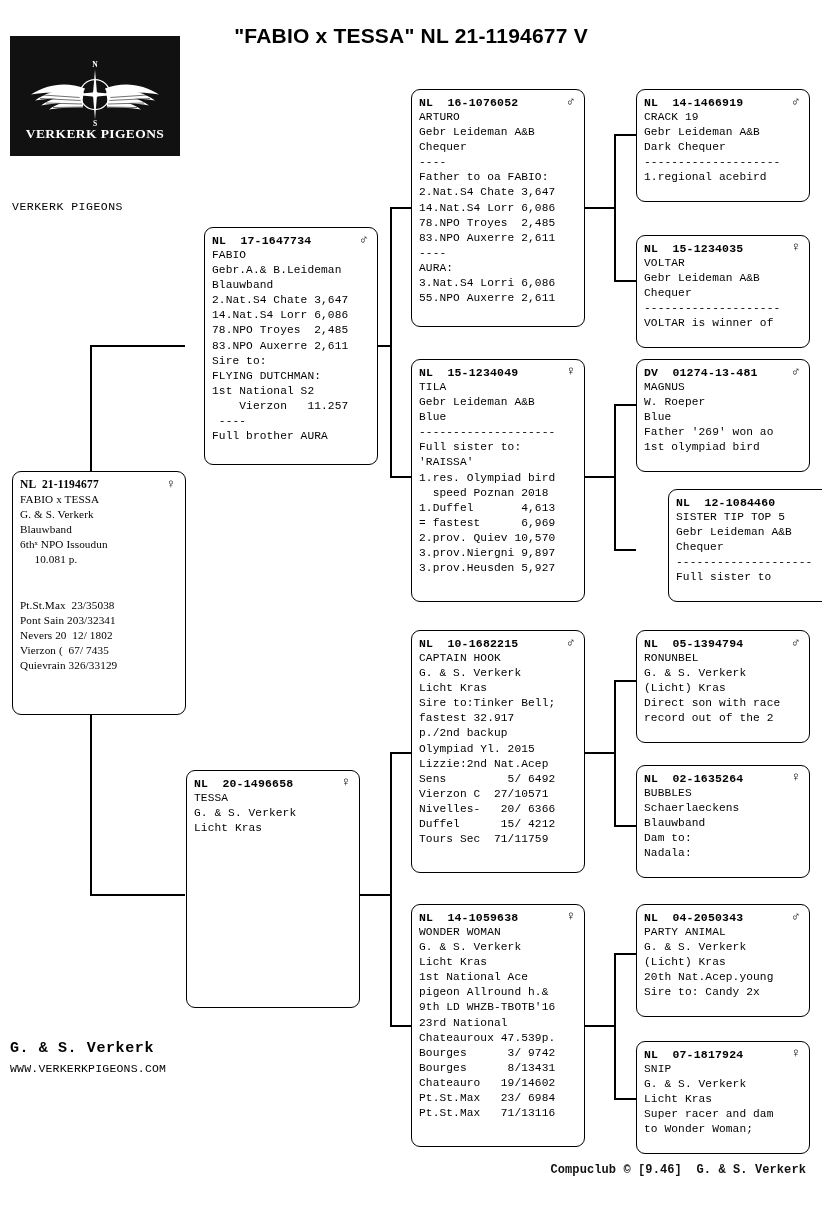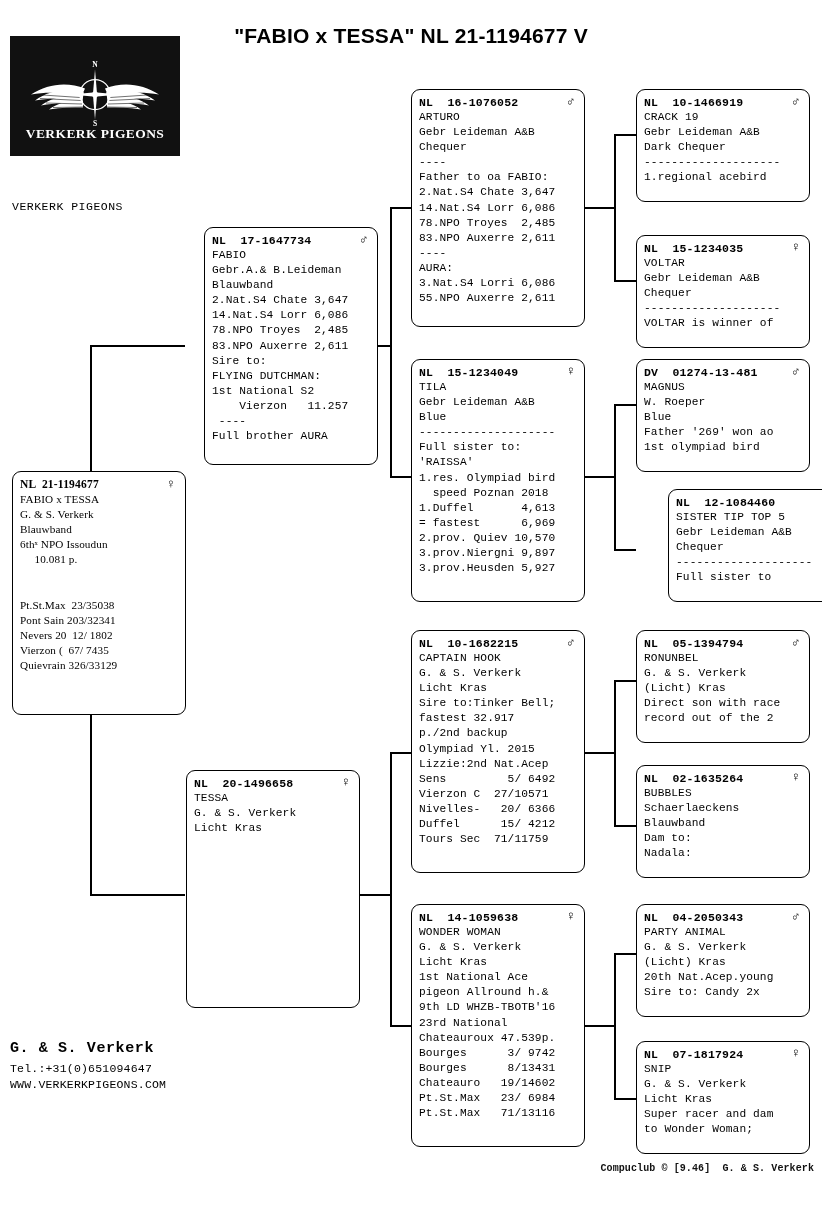"NL 10-1466919" span { text: 10-1466919 -> 14-1466919 }
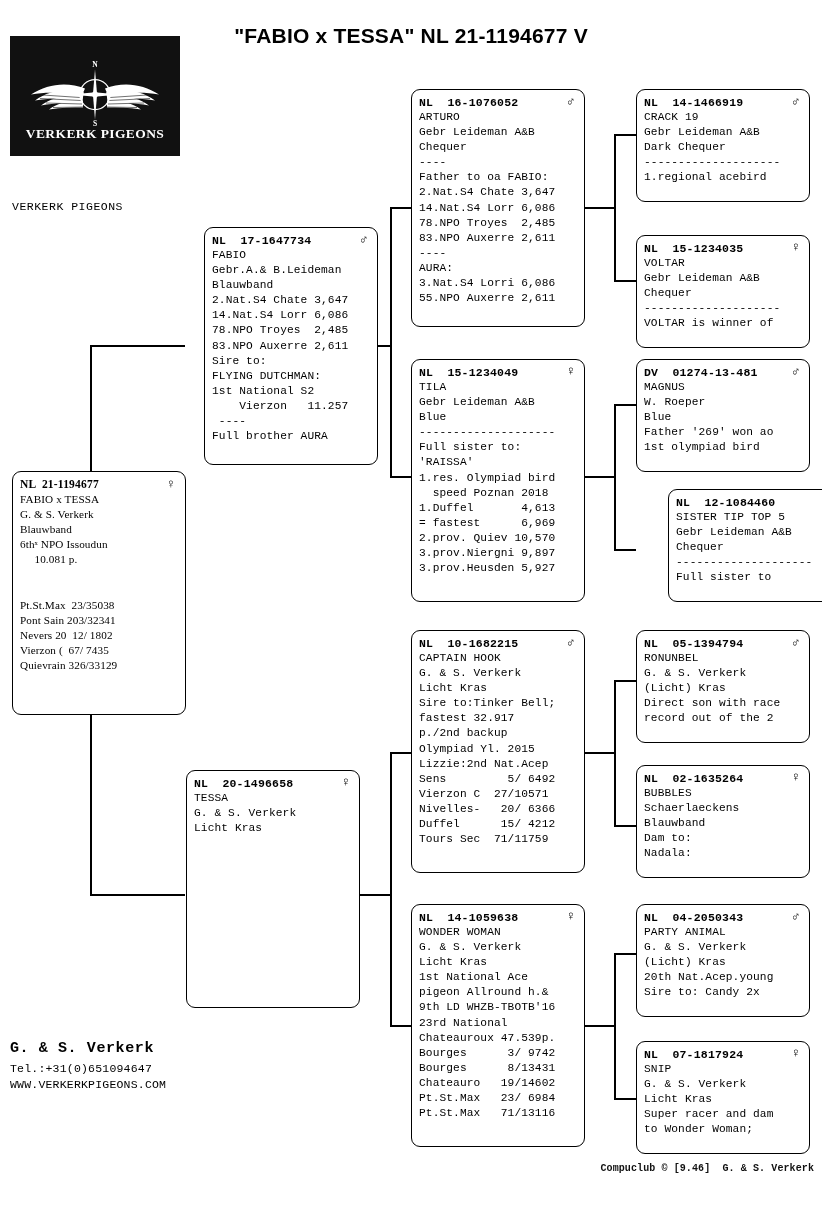"Tel.:+31(0)651094647" div.line { html: <div>Tel.:+31(0)651094647</div> -> none }
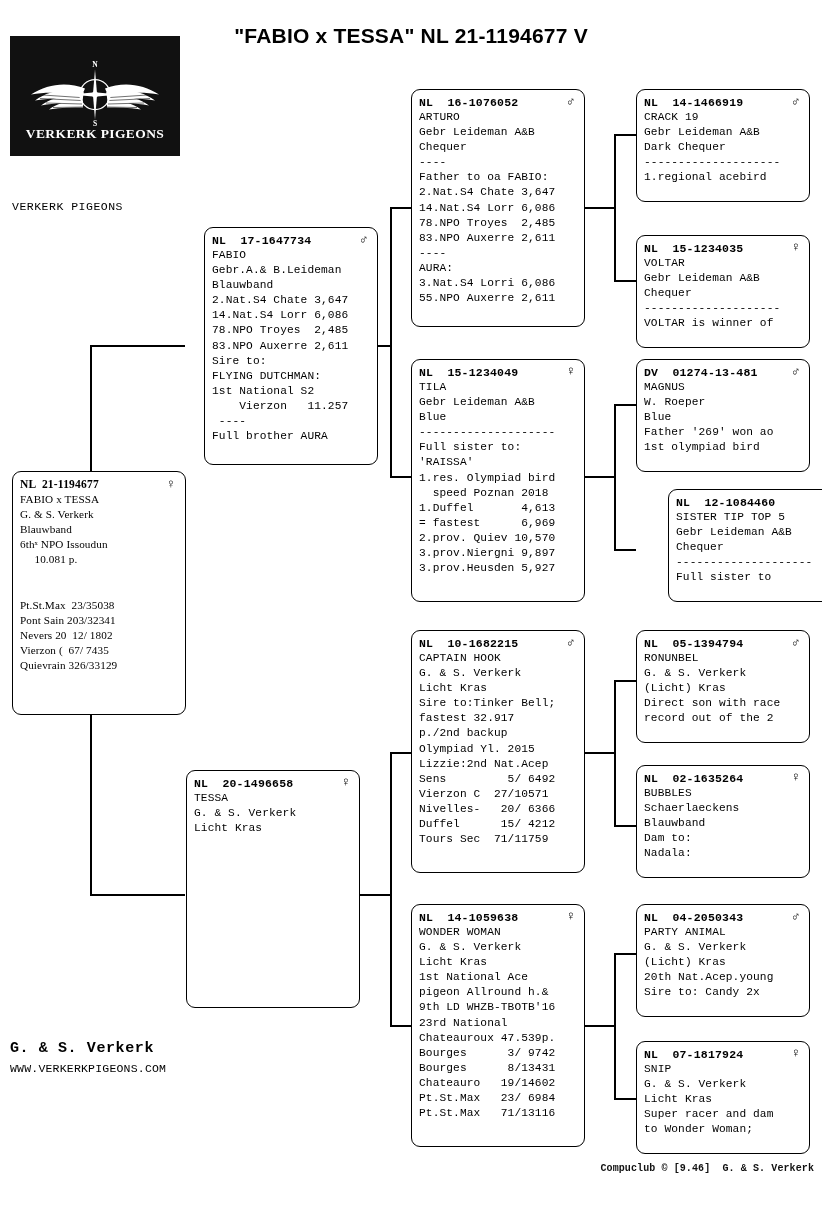"Compuclub © [9.46] G. &" #copyright { font-size: 10px -> 12px; right: 8px -> 16px }
